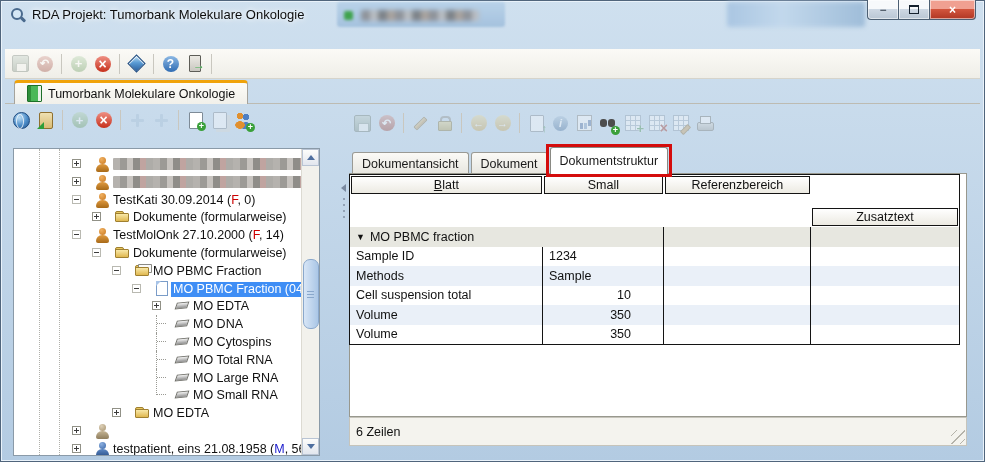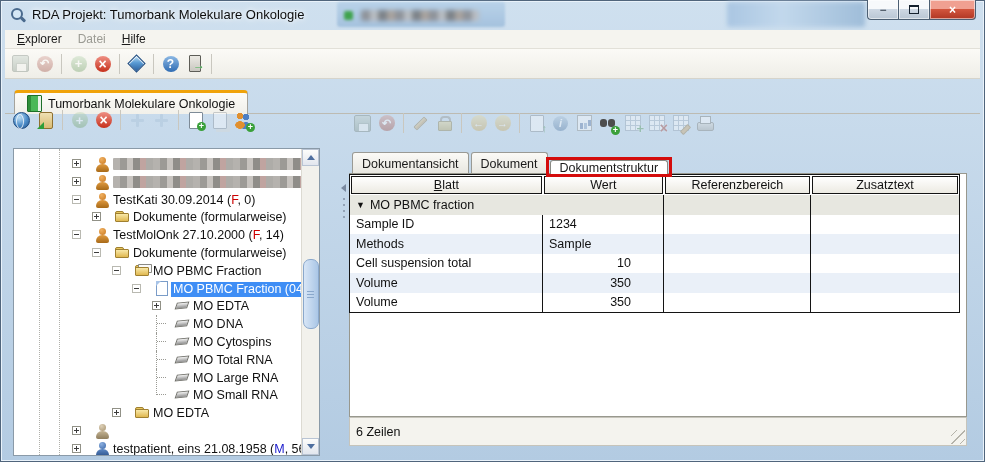"Explorer" div.menubar { html: <div> <span><u>E</u>xplorer</span> <span>Datei</span> <span><u>H</u>ilfe</span> </div> -> none }
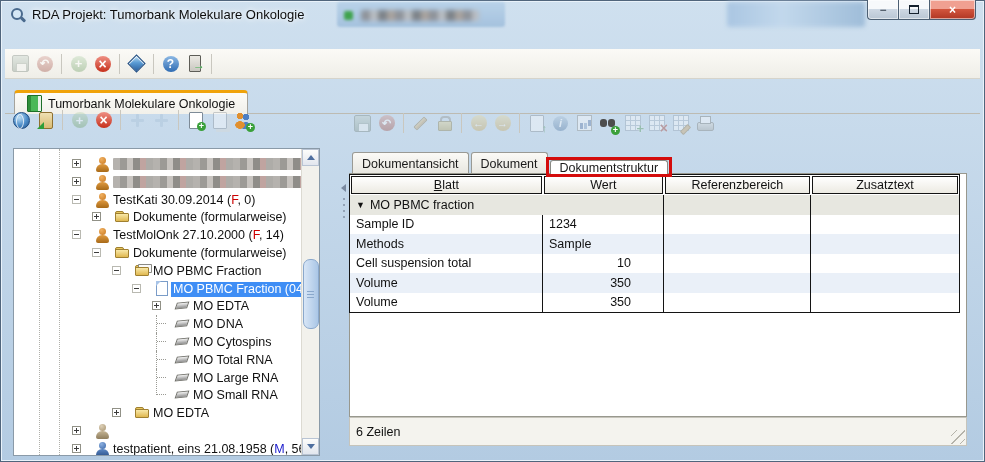"Tumorbank Molekulare Onkologie" .tabstrip { top: 90px -> 80px }
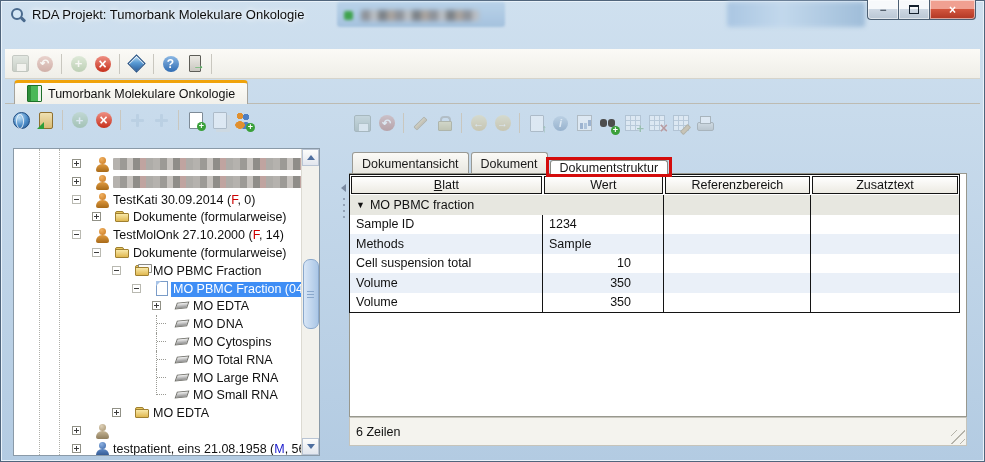"Dokumentstruktur" .dtab.active { height: 14px -> 27px }
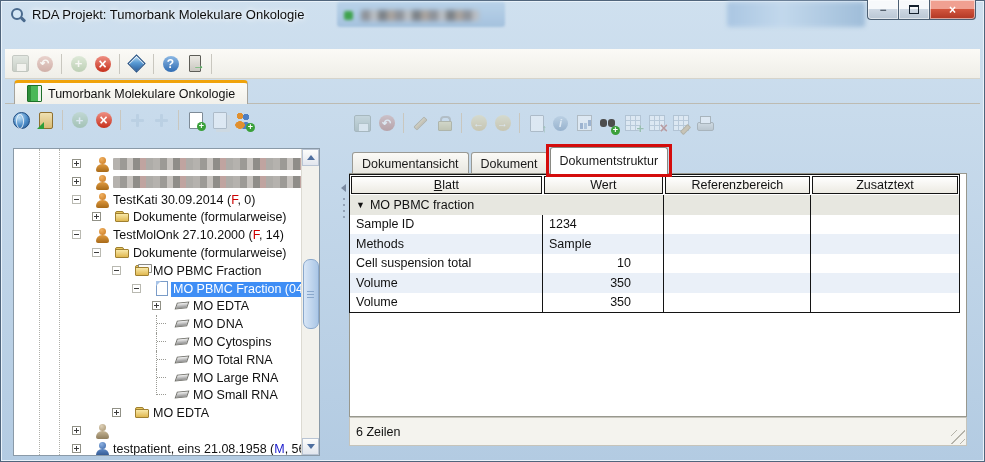"Wert" div.th { text: Wert -> Small }
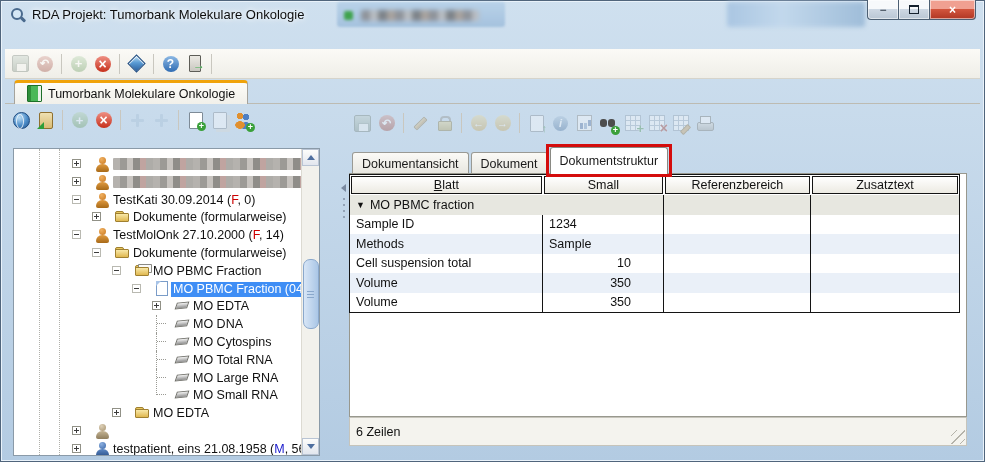"Zusatztext" div.th { margin-top: none -> 32px }
